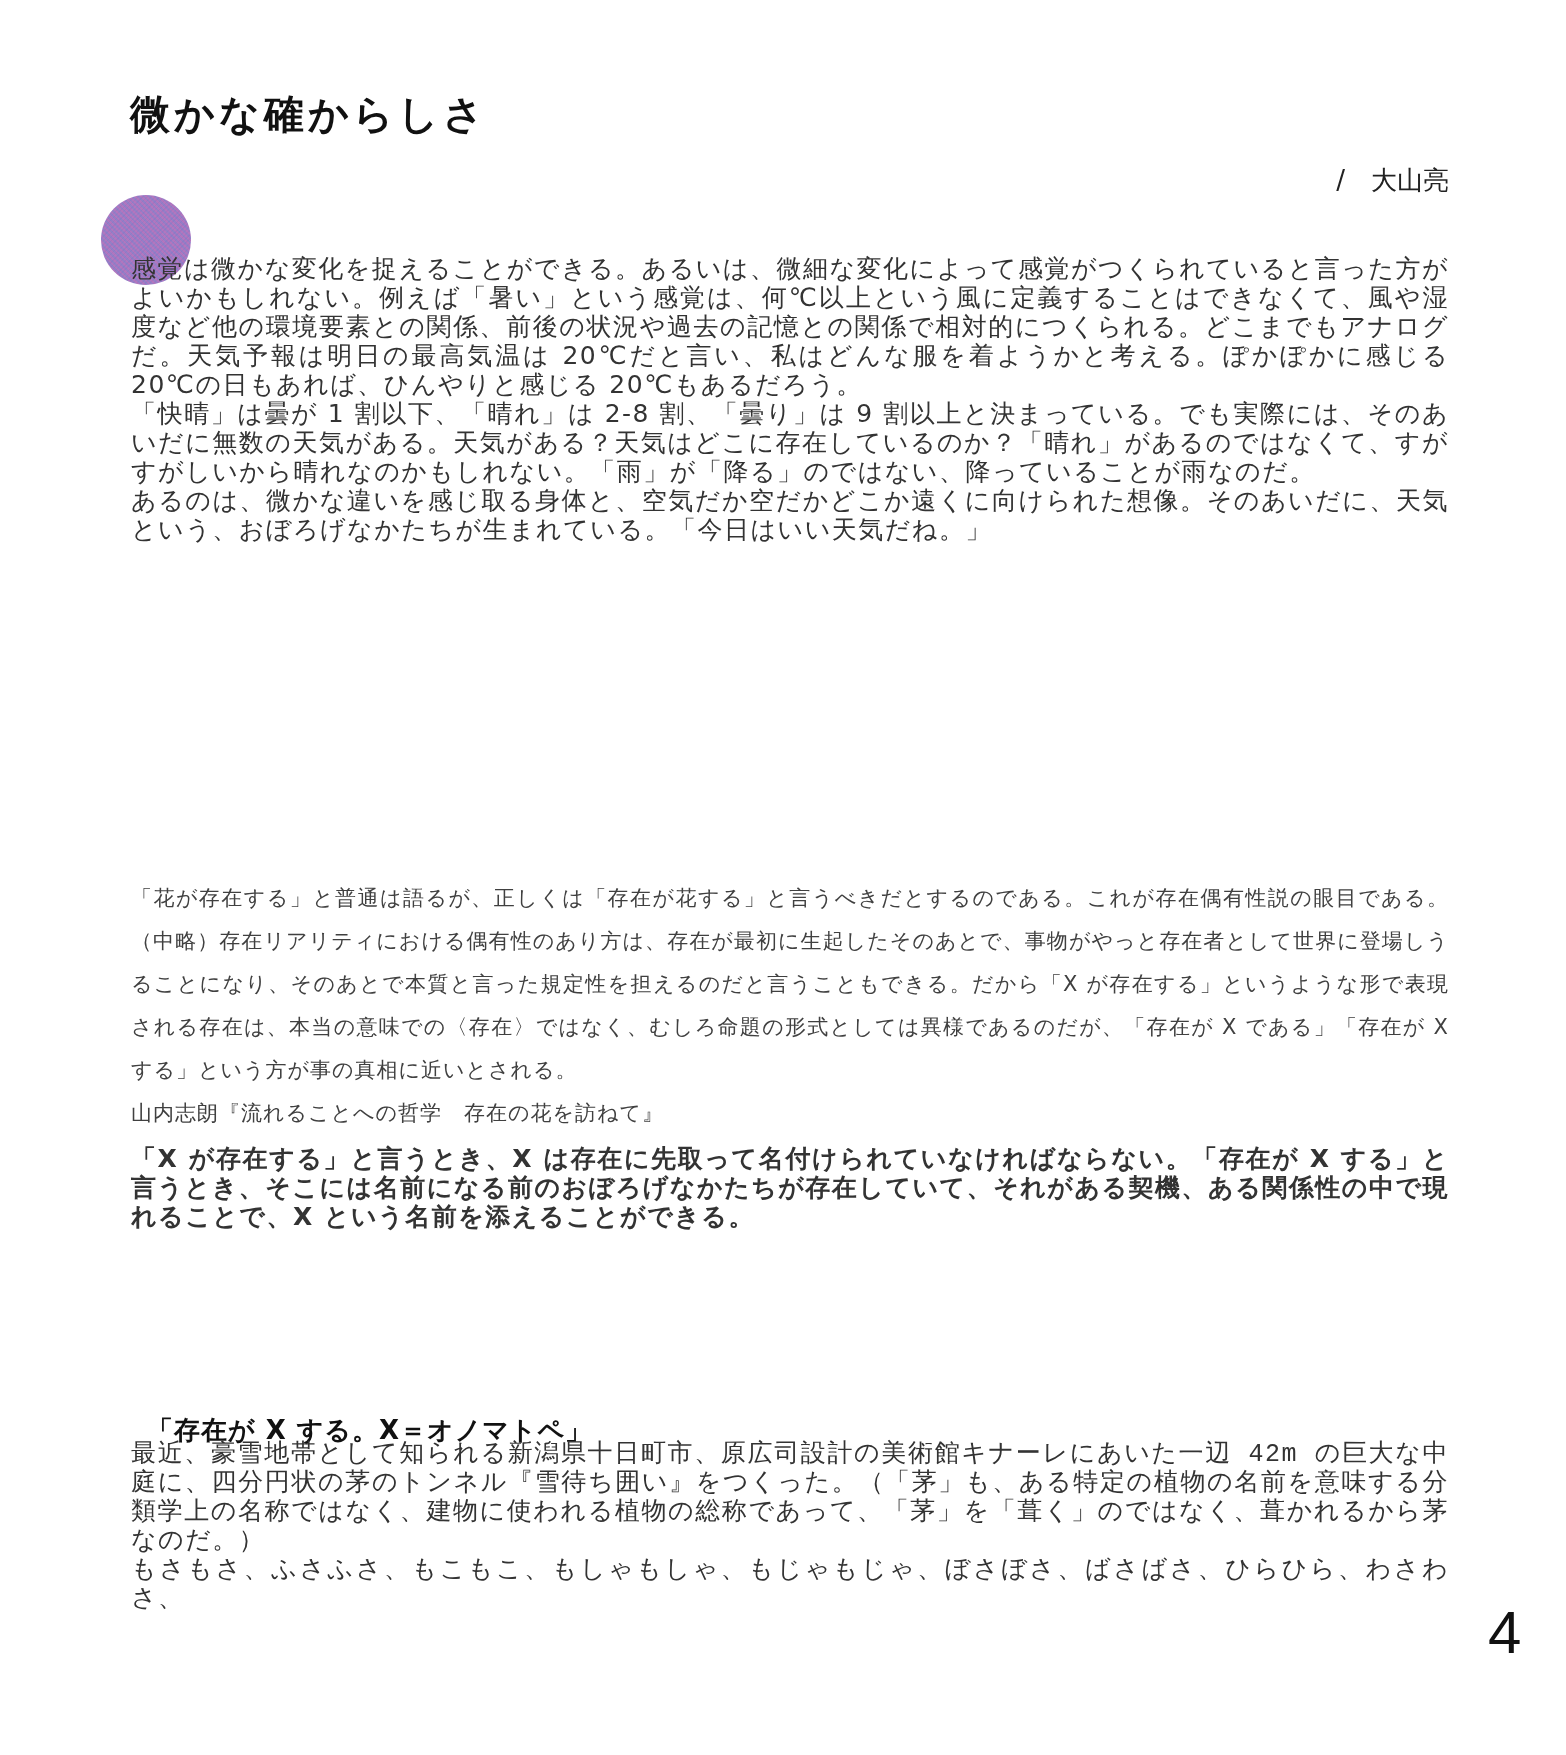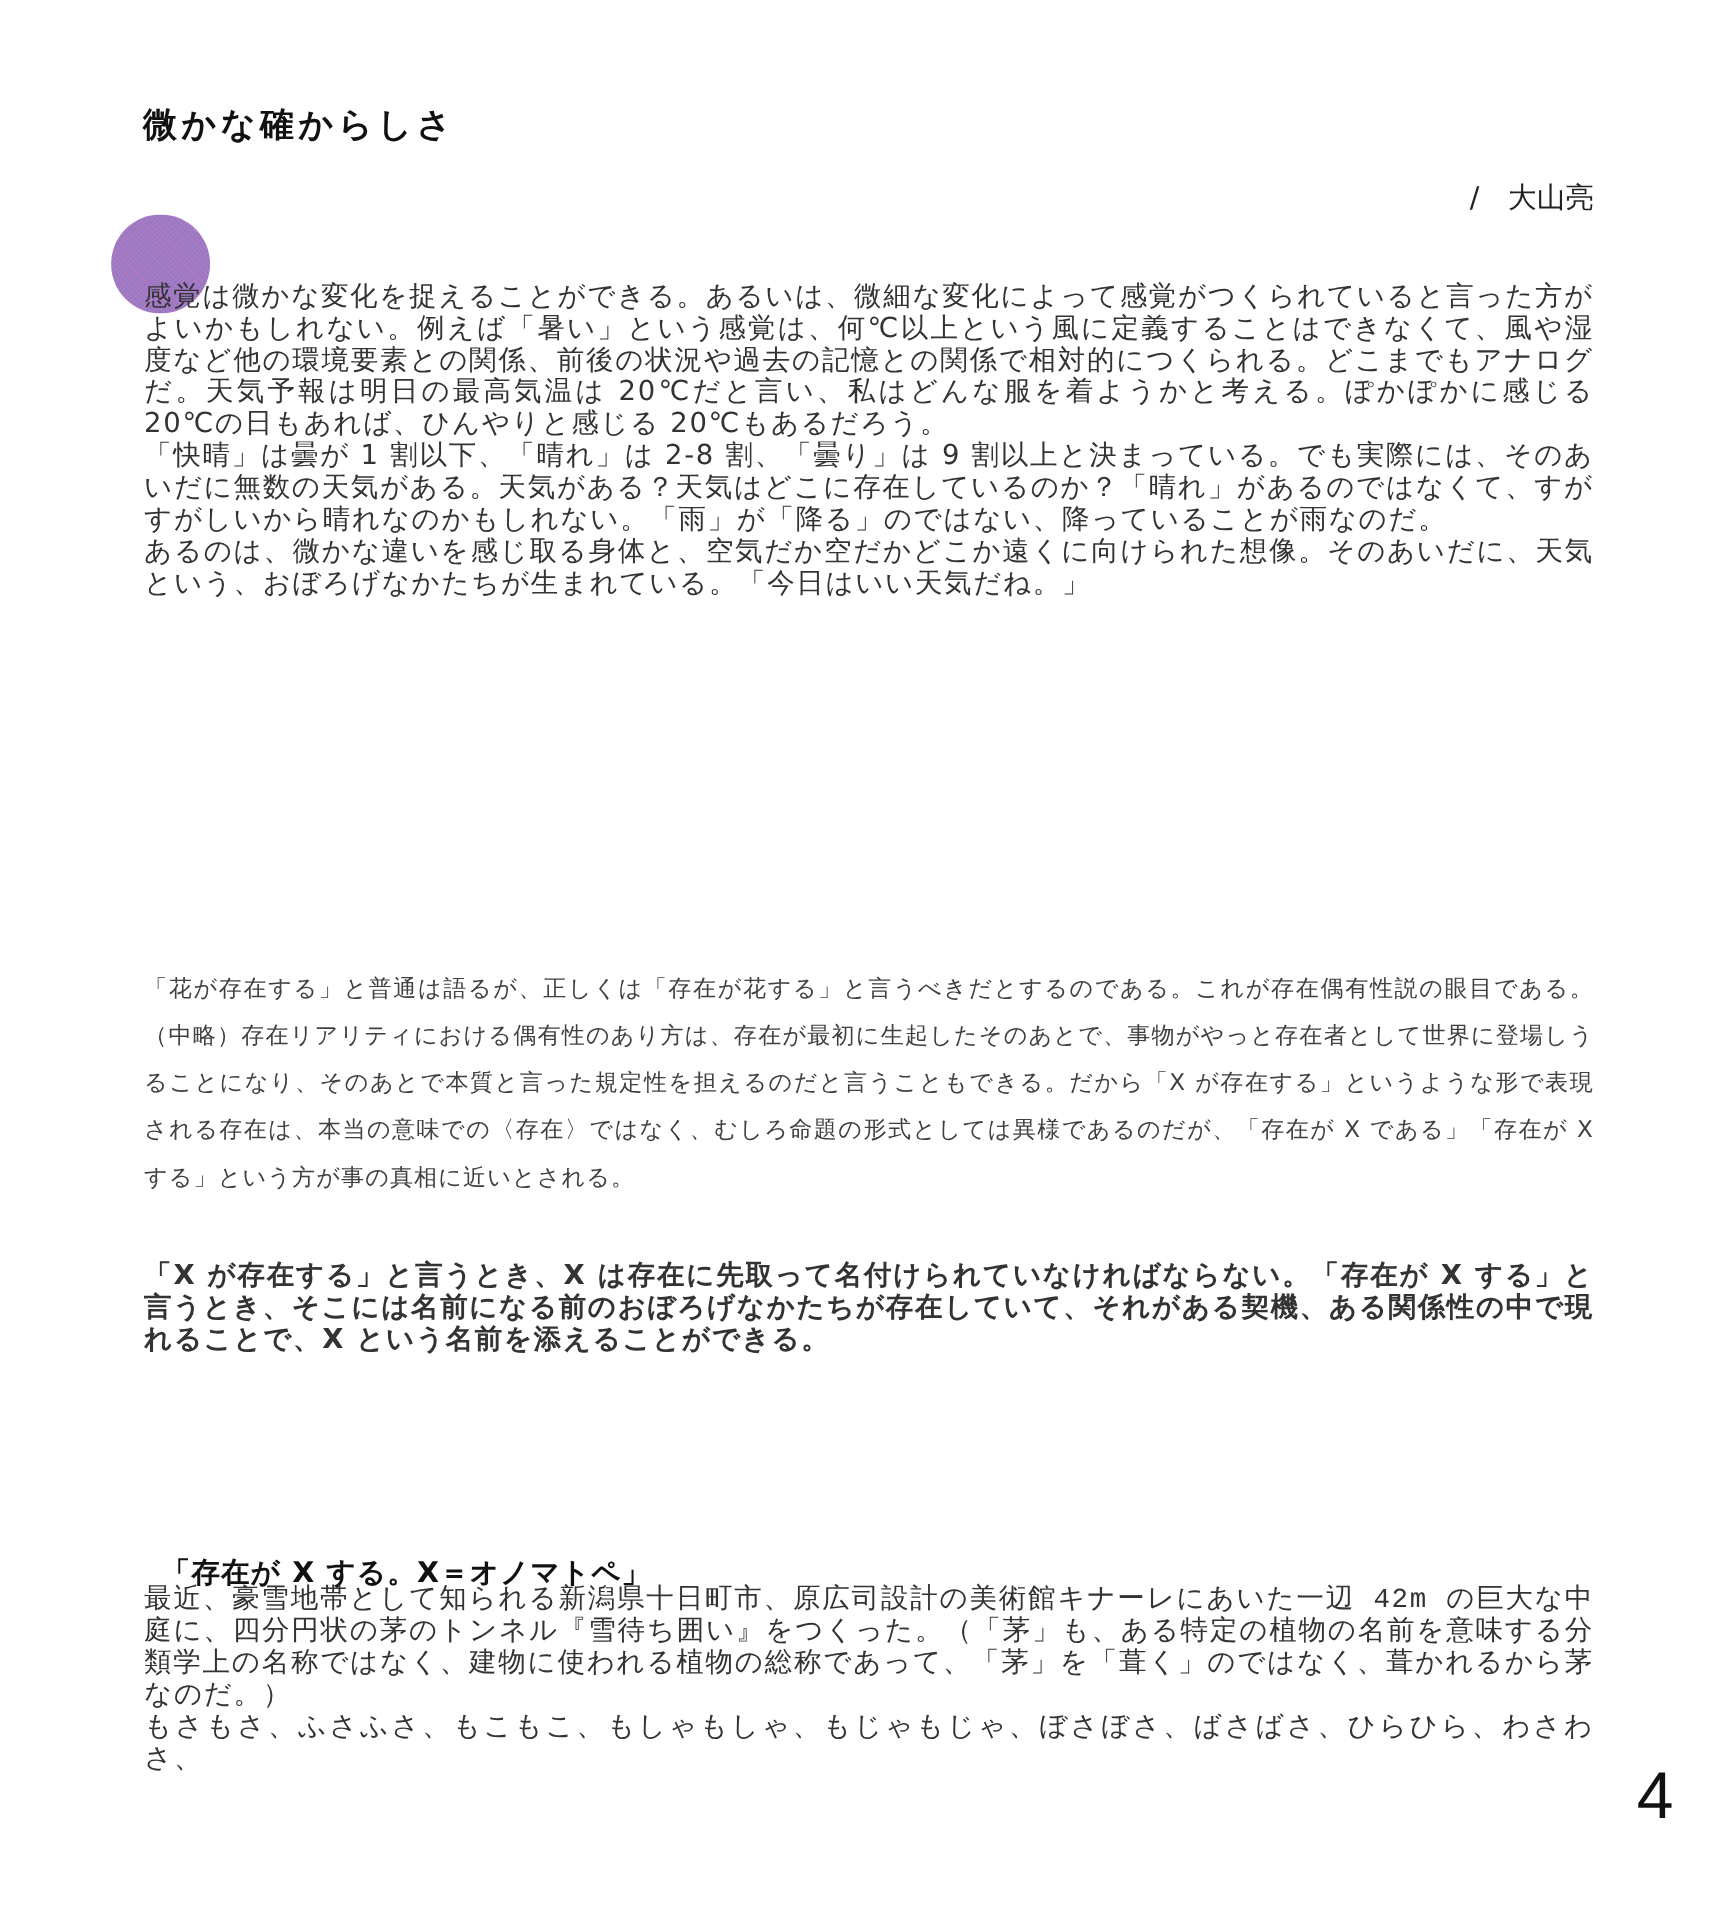"微かな確からしさ" .title { font-size: 31px -> 40px }
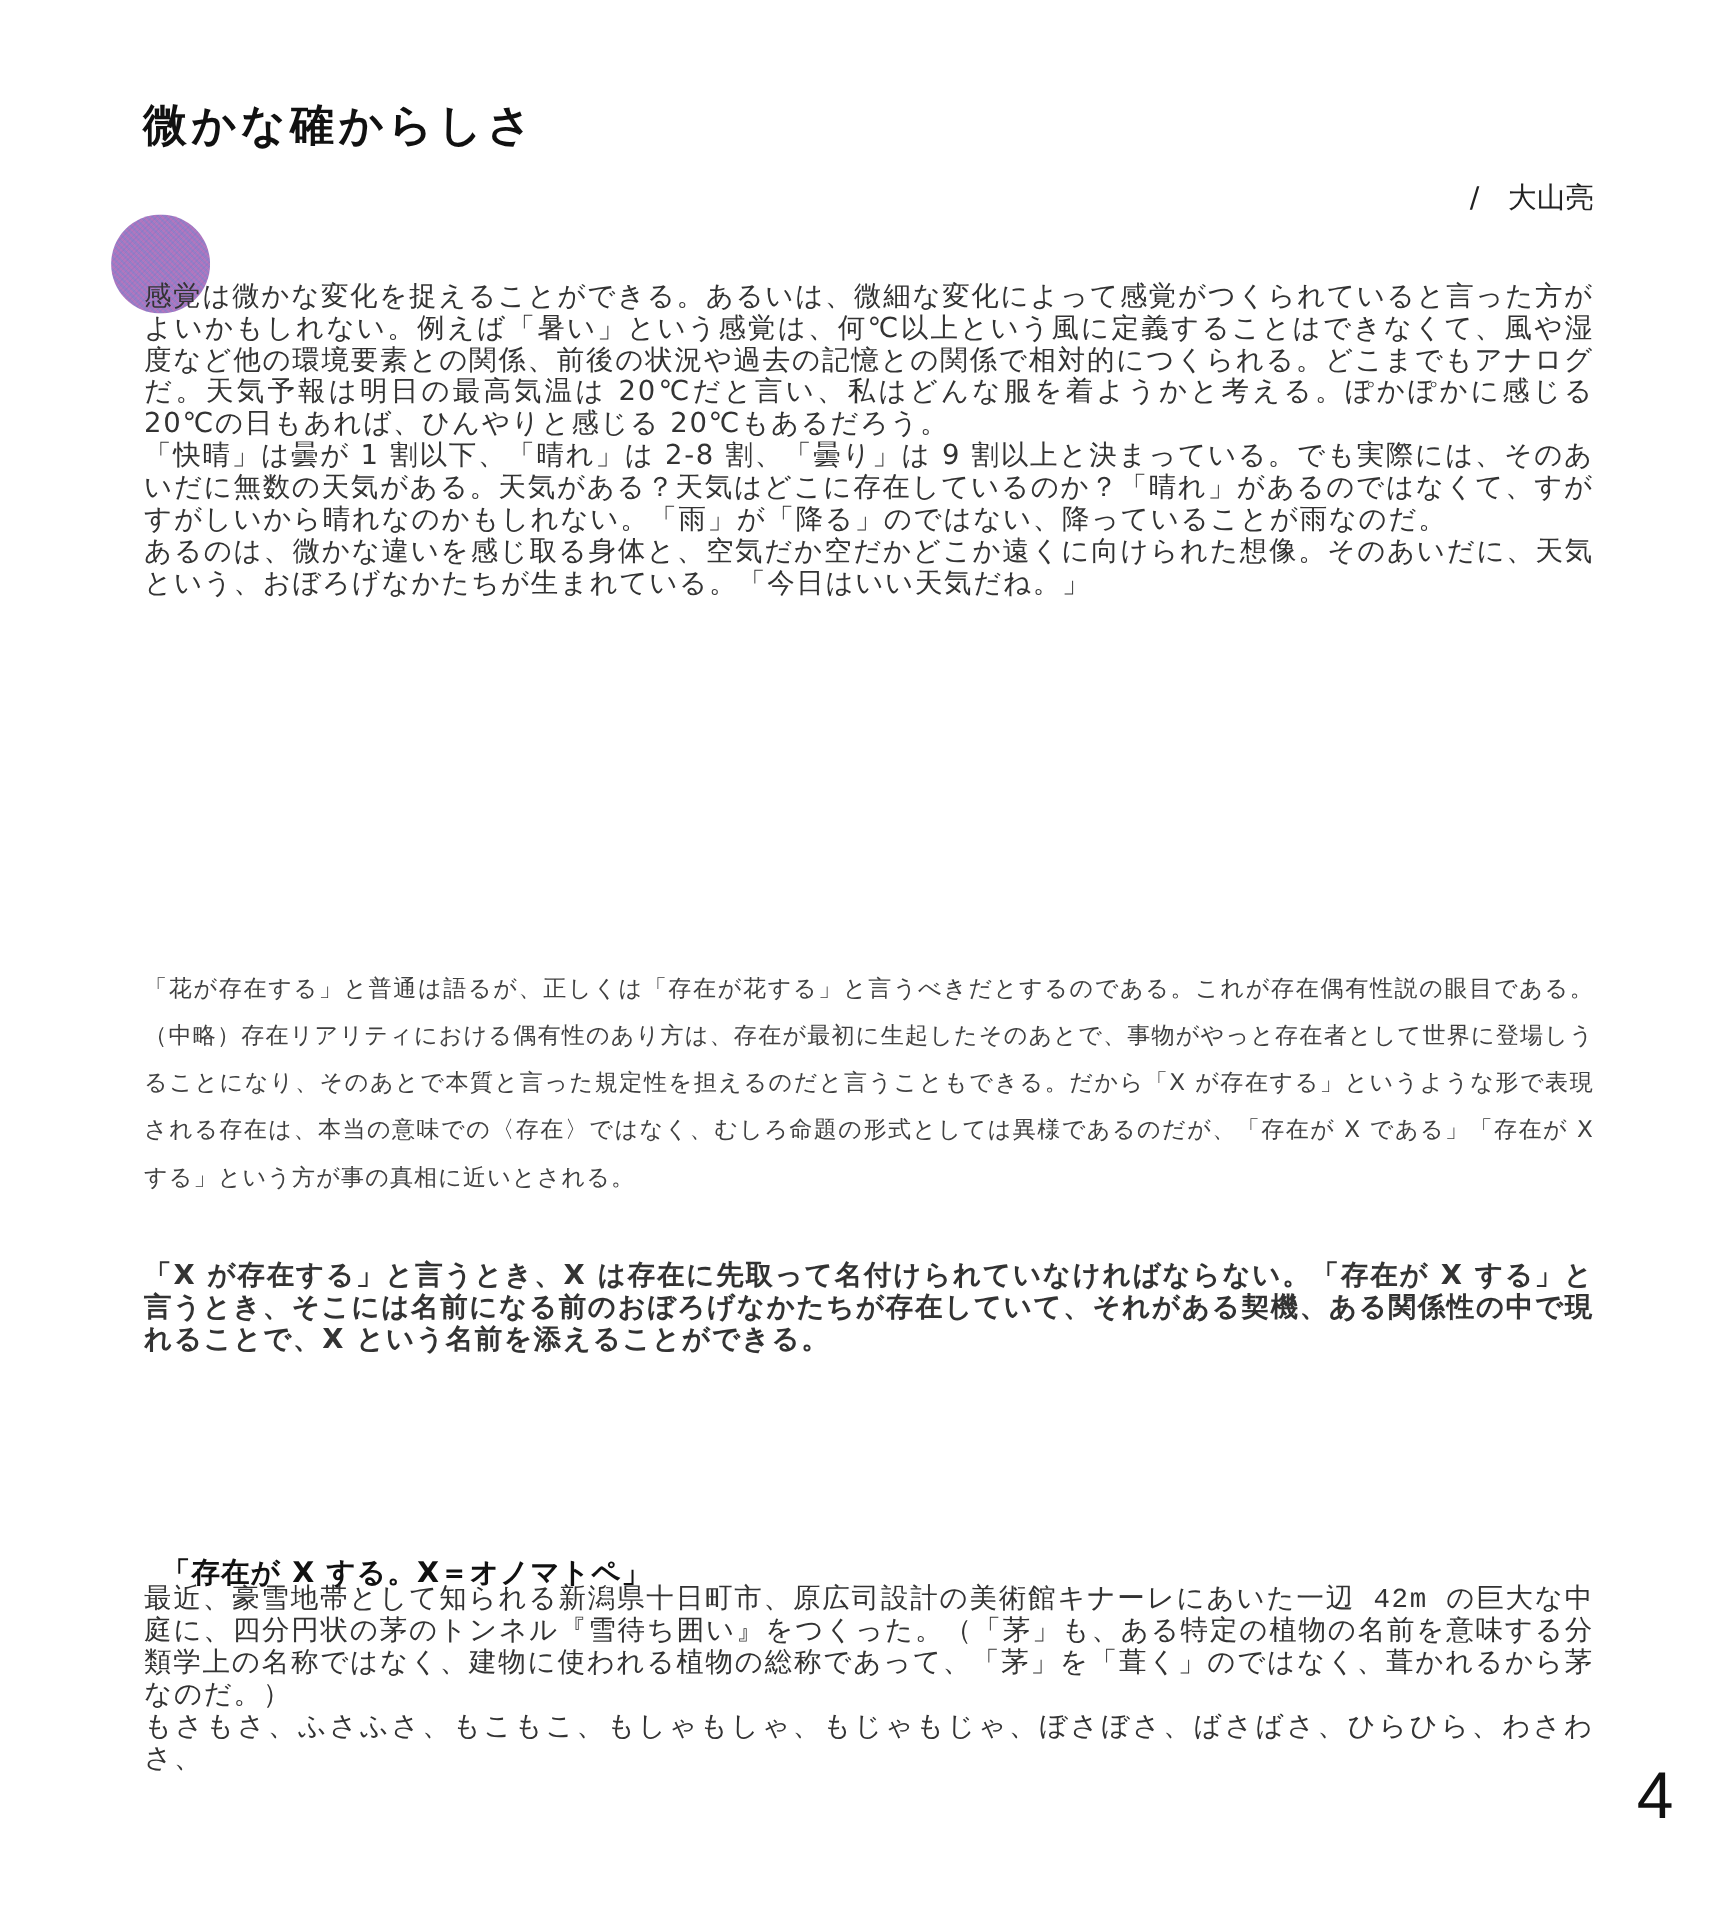"山内志朗『流れることへの哲学 存在の花を訪ねて』" p.source { html: none -> <p>山内志朗『流れることへの哲学 存在の花を訪ねて』</p> }
